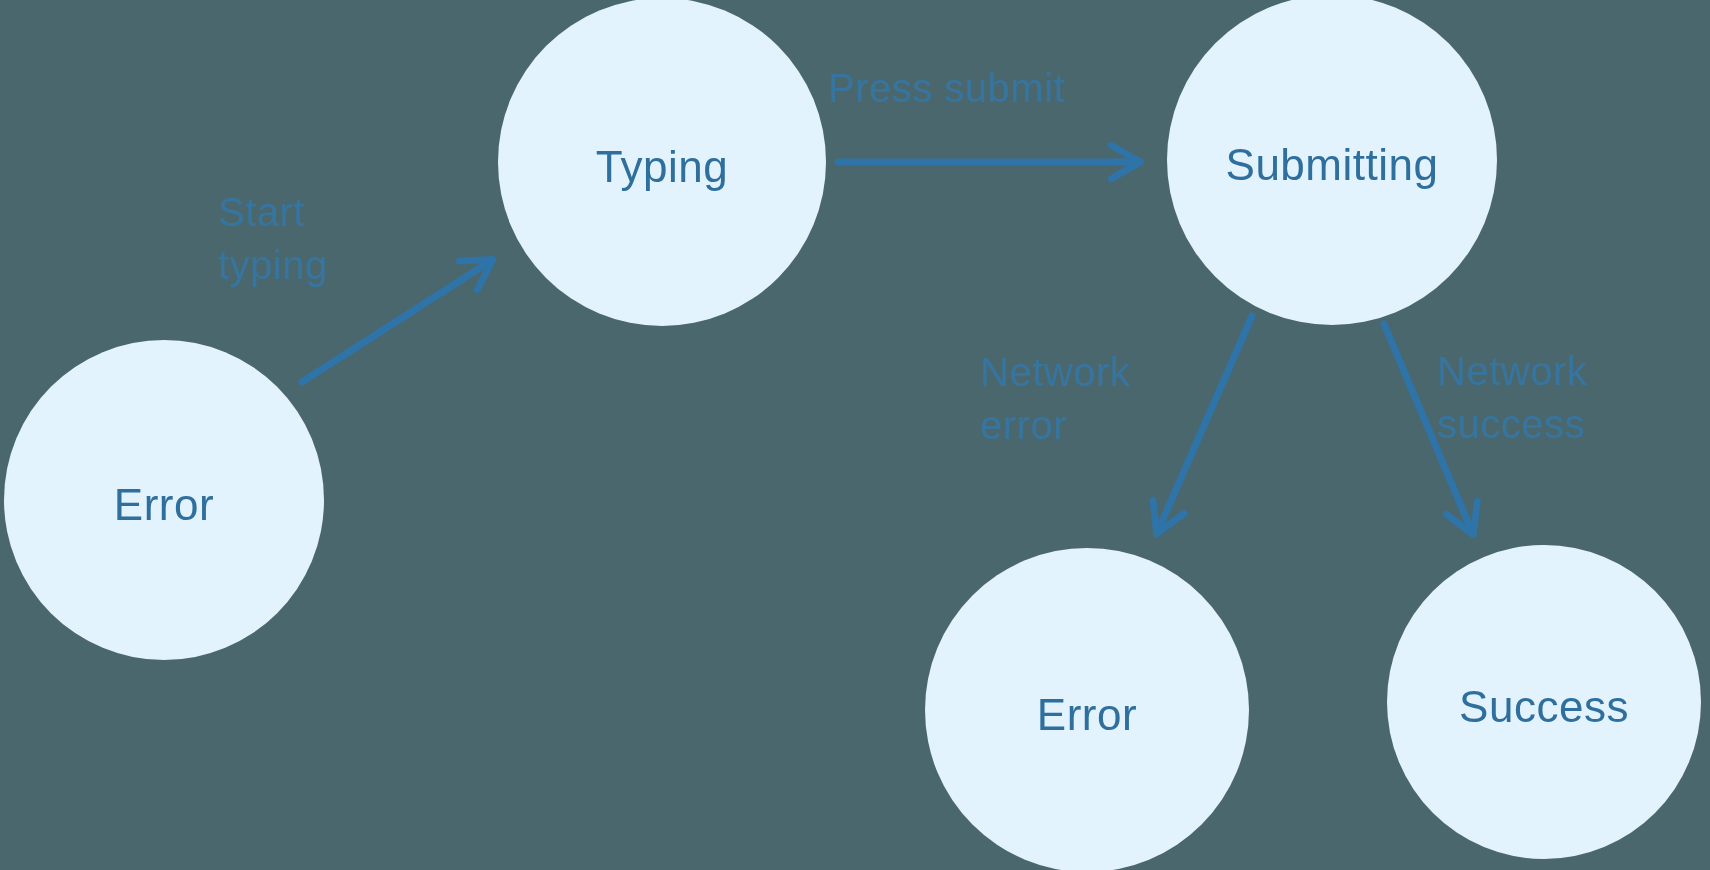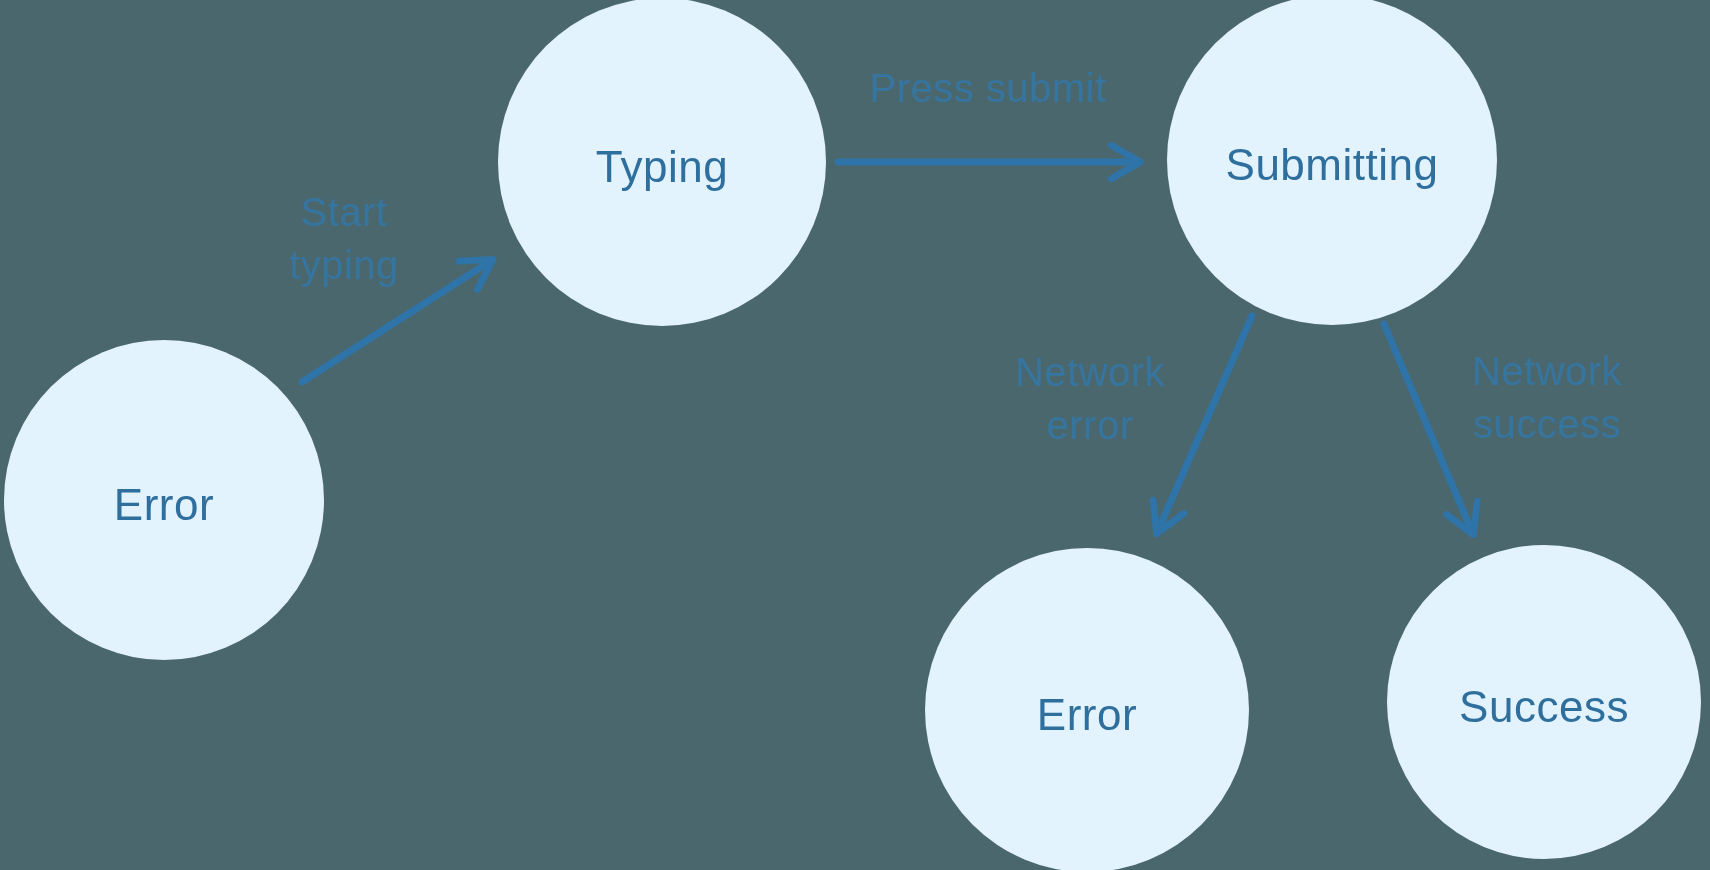"Press submit" .edge-label { text-align: center -> none }
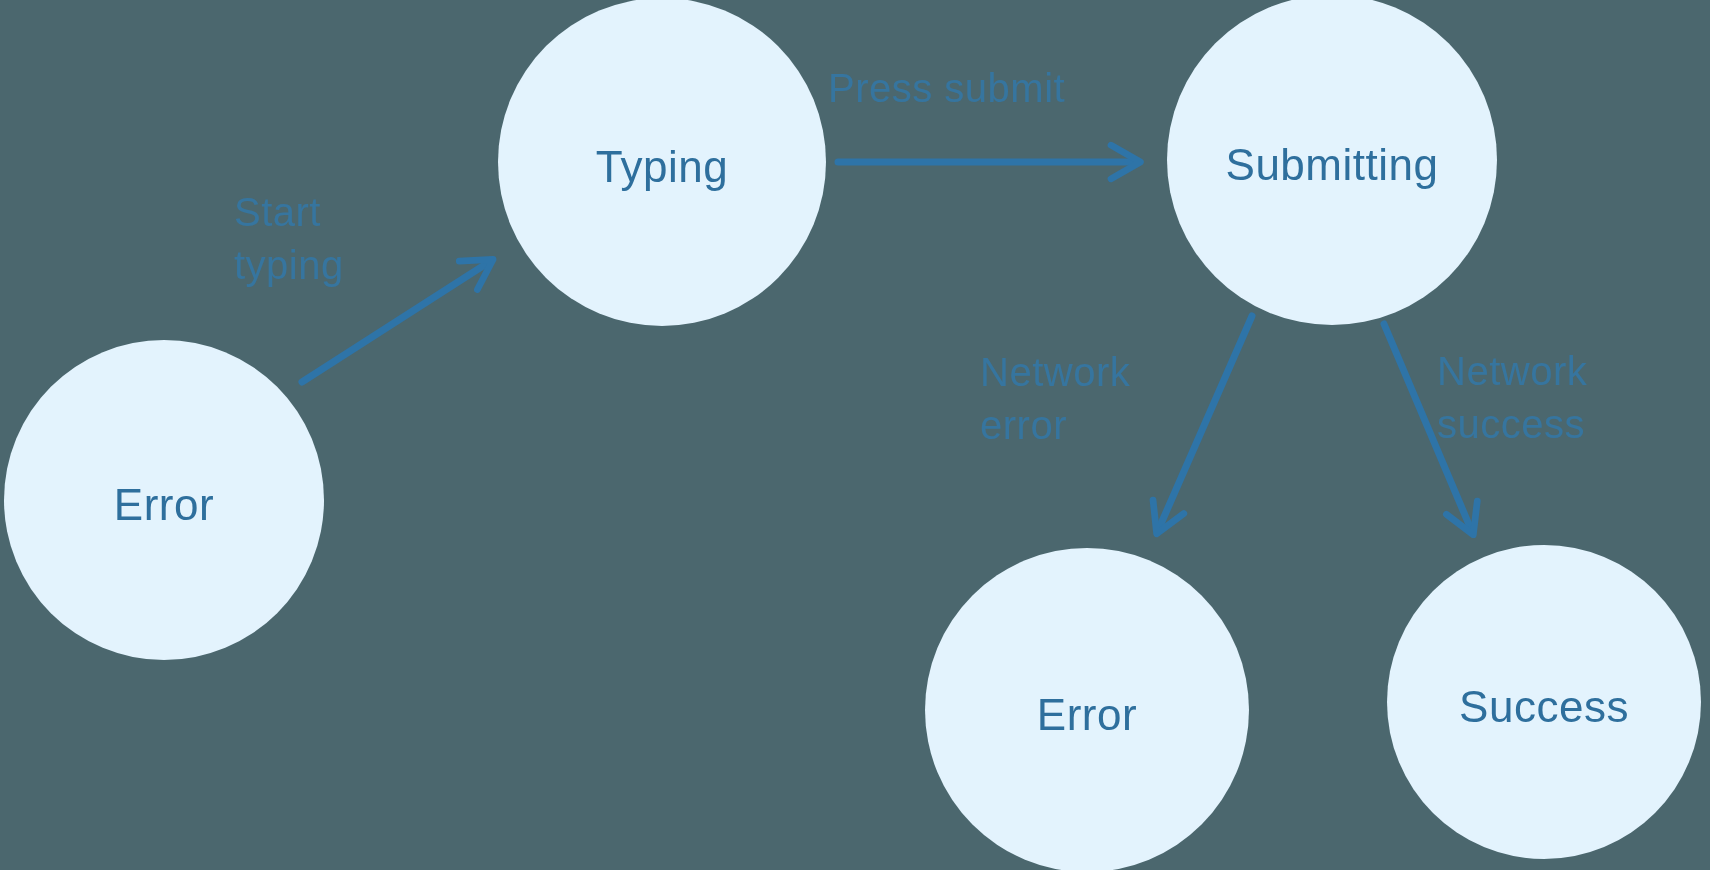"Start" .label-start-typing { left: 234px -> 218px }
